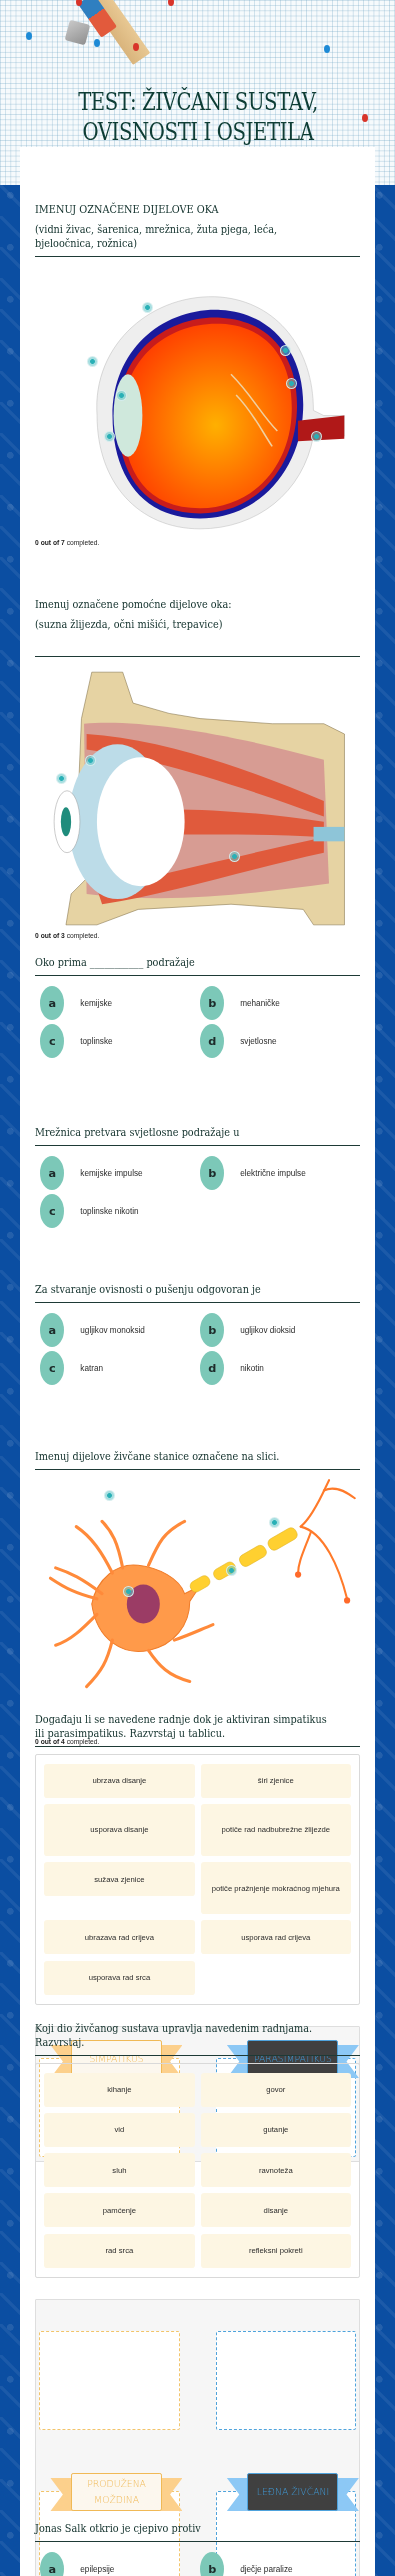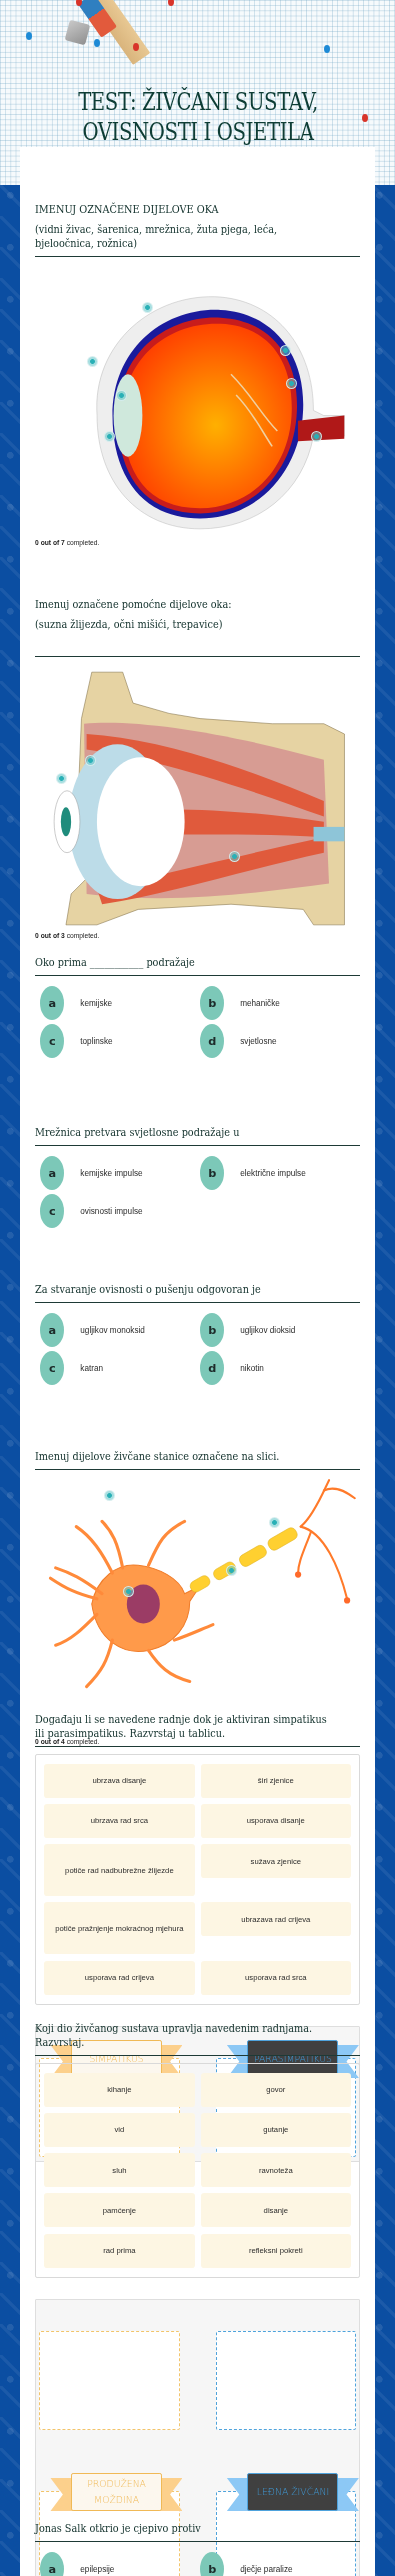"ovisnosti impulse" span.opt-label { text: ovisnosti impulse -> toplinske nikotin }
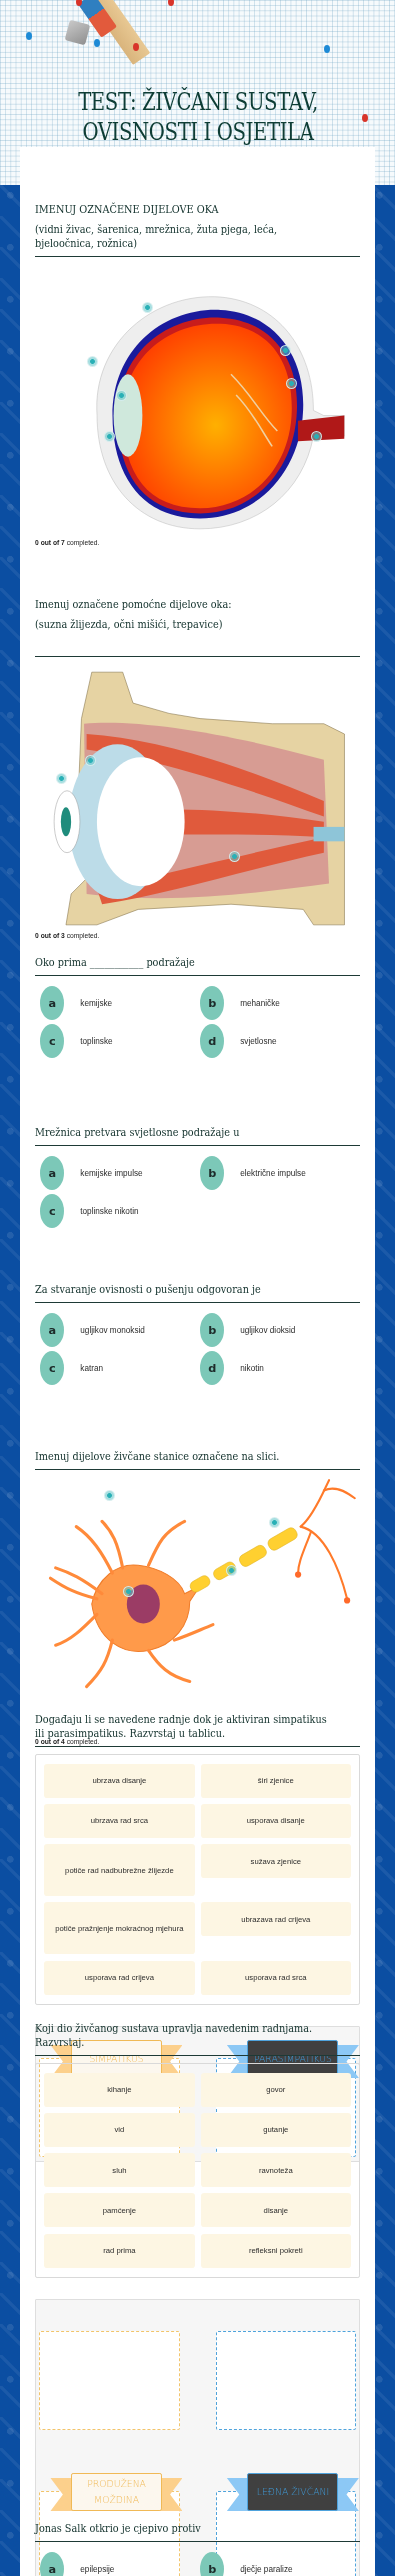"ubrzava rad srca" div.chip { html: <div>ubrzava rad srca</div> -> none }
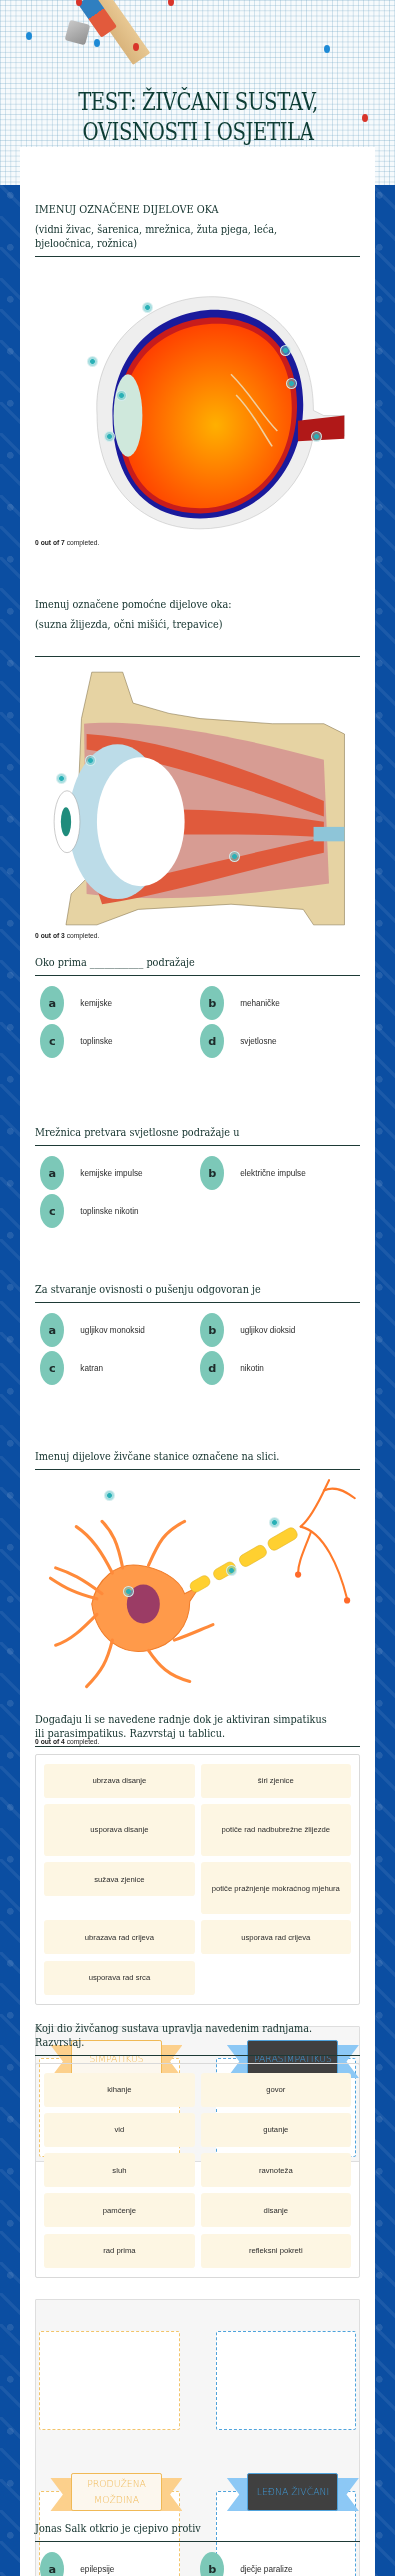"rad prima" div.chip { text: prima -> srca }
